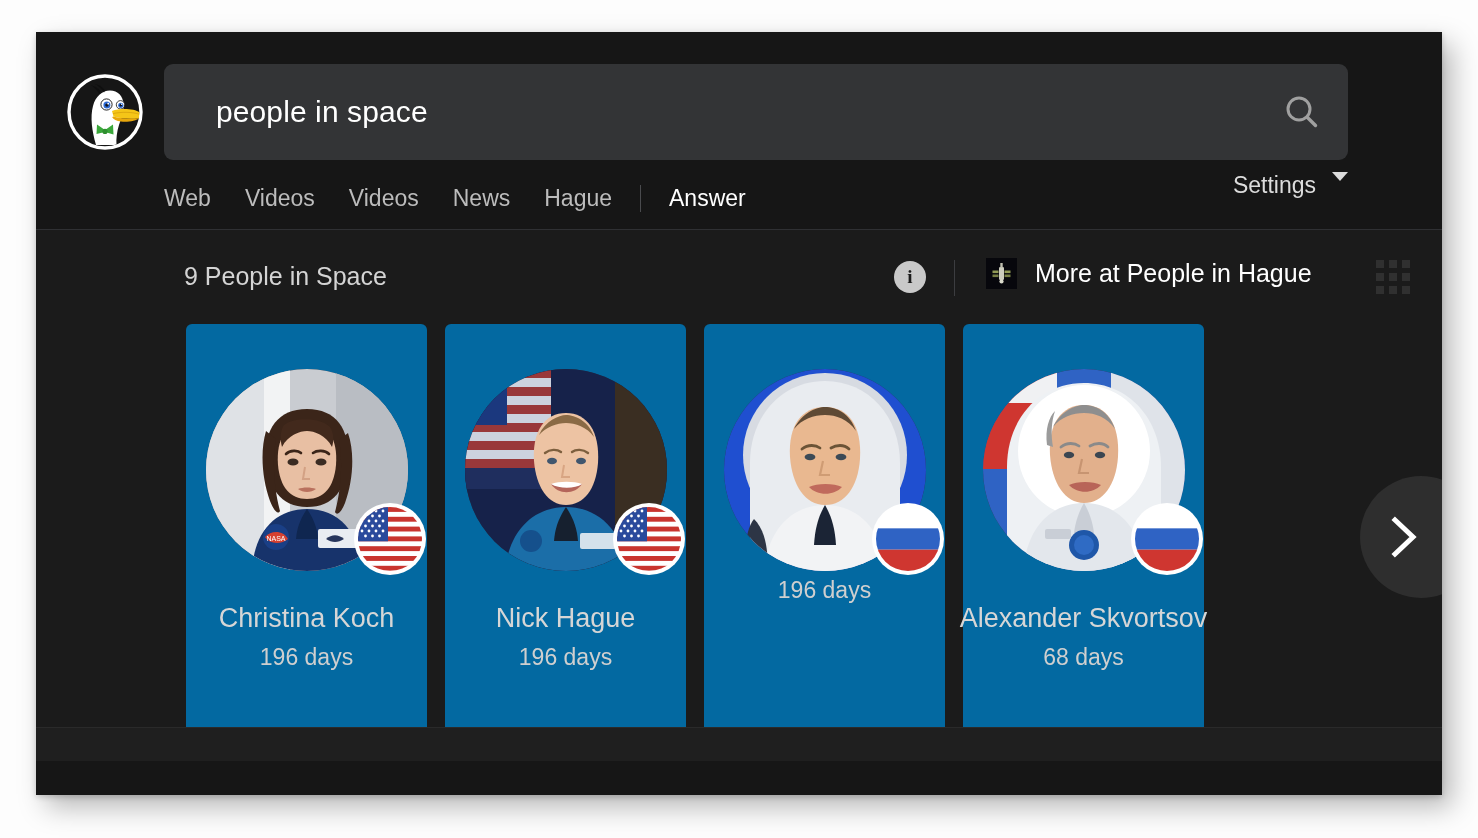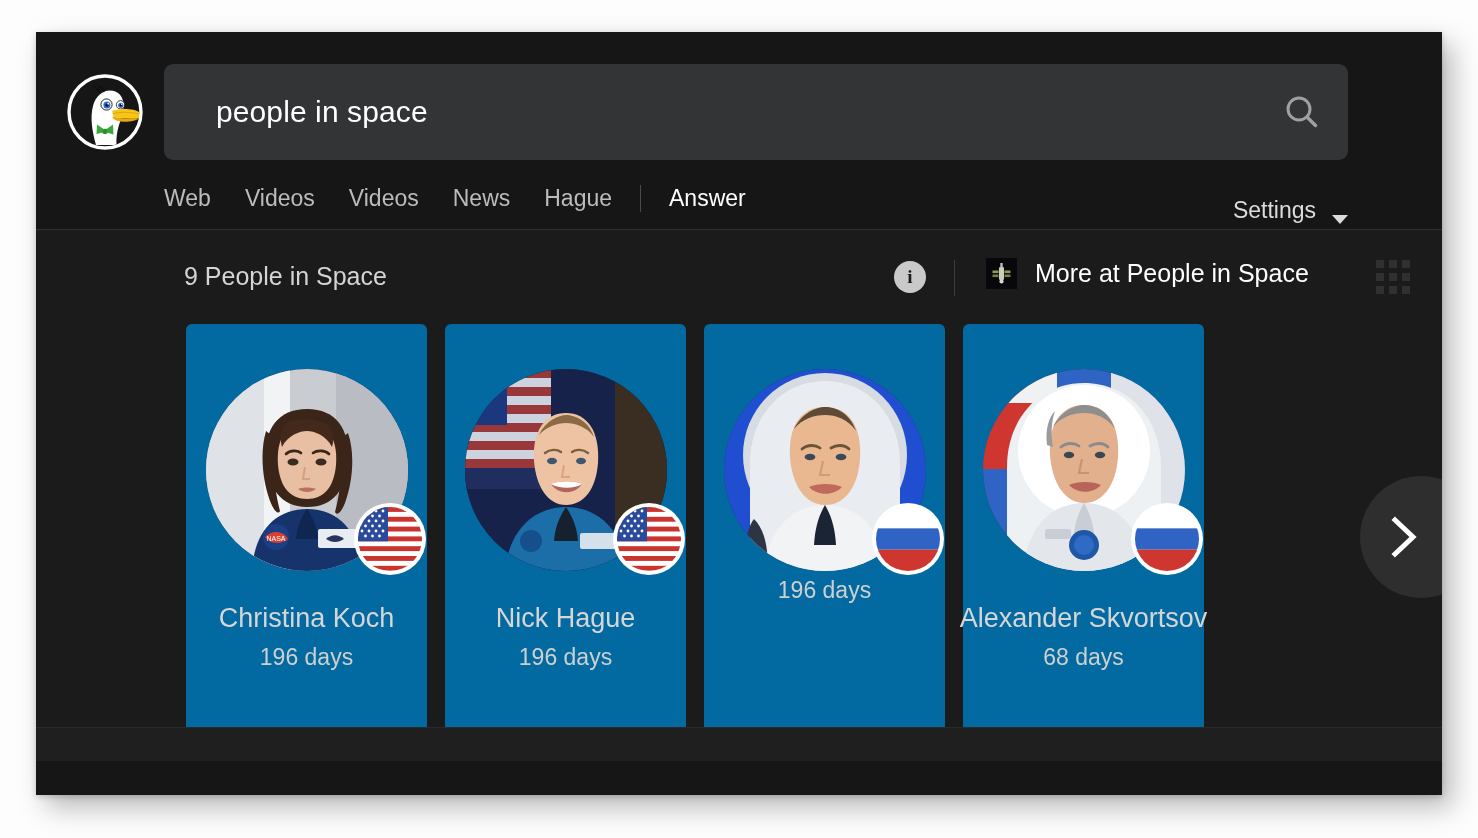"Settings" #settings-group { align-items: flex-end -> flex-start }
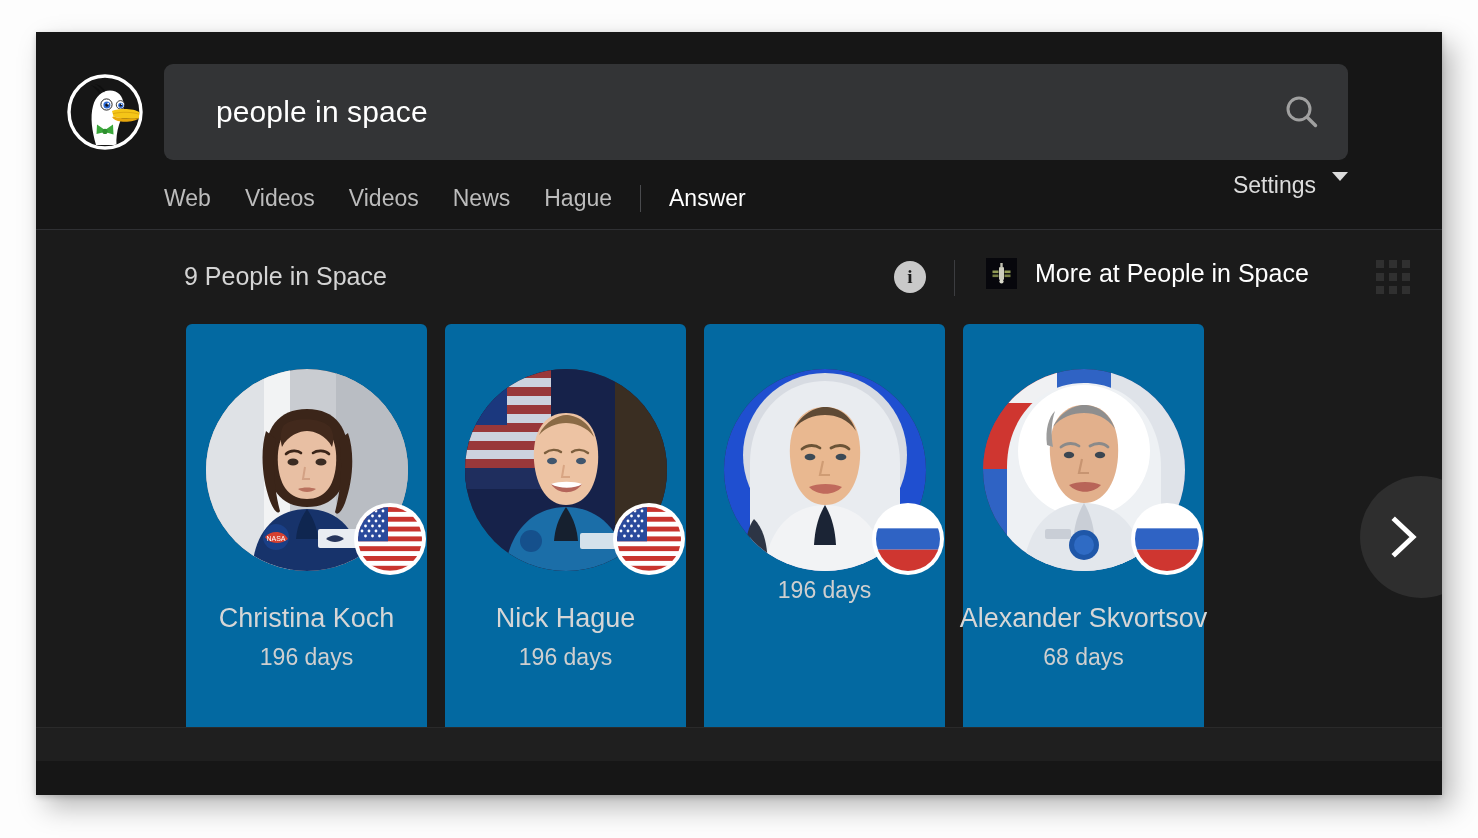"More at People in Space" span { text: Space -> Hague }
